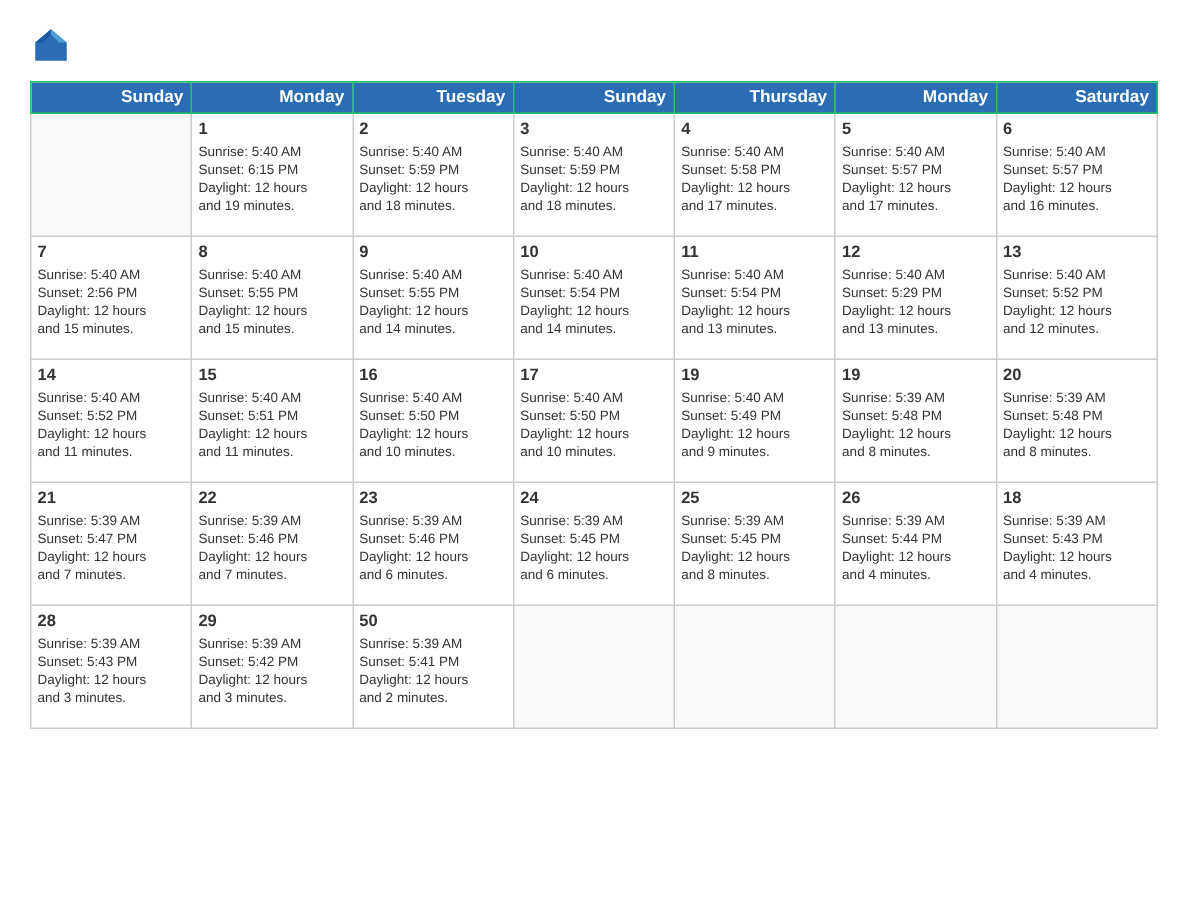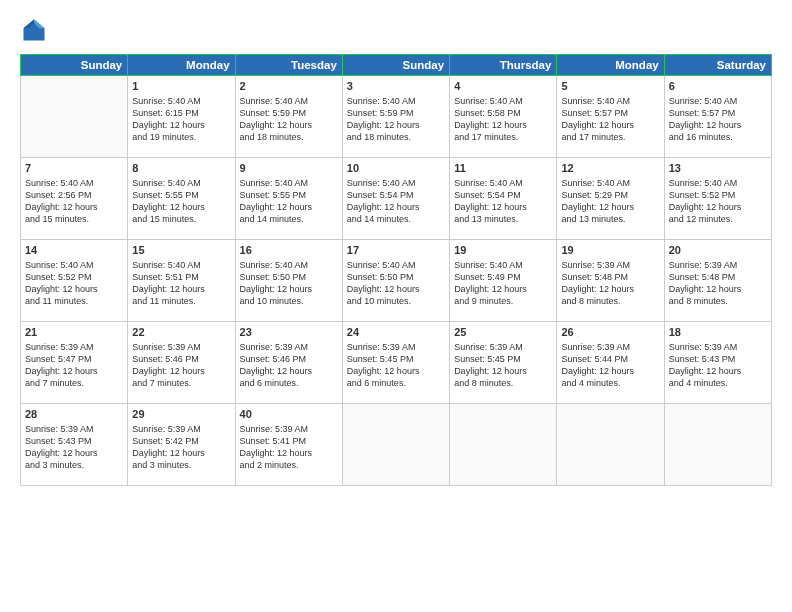"40" span.day-num { text: 40 -> 50 }
